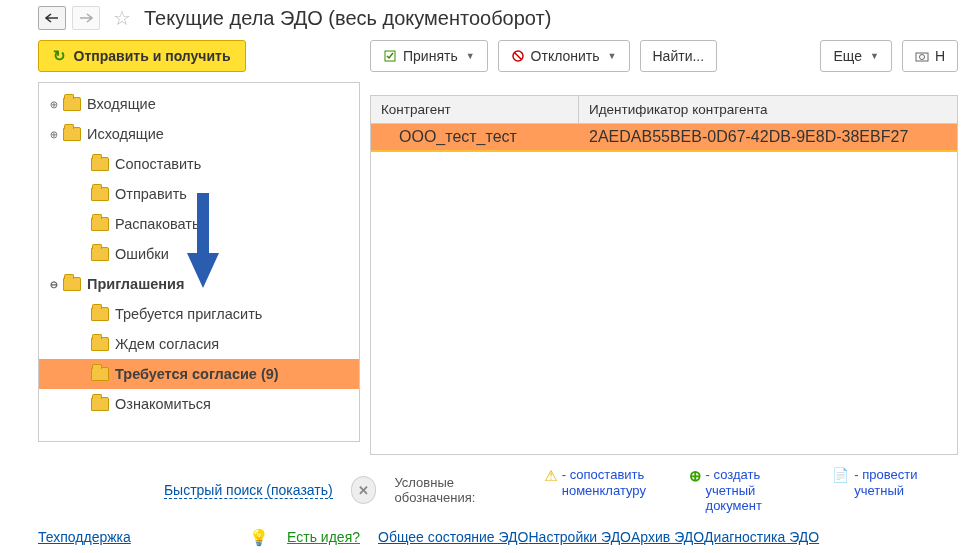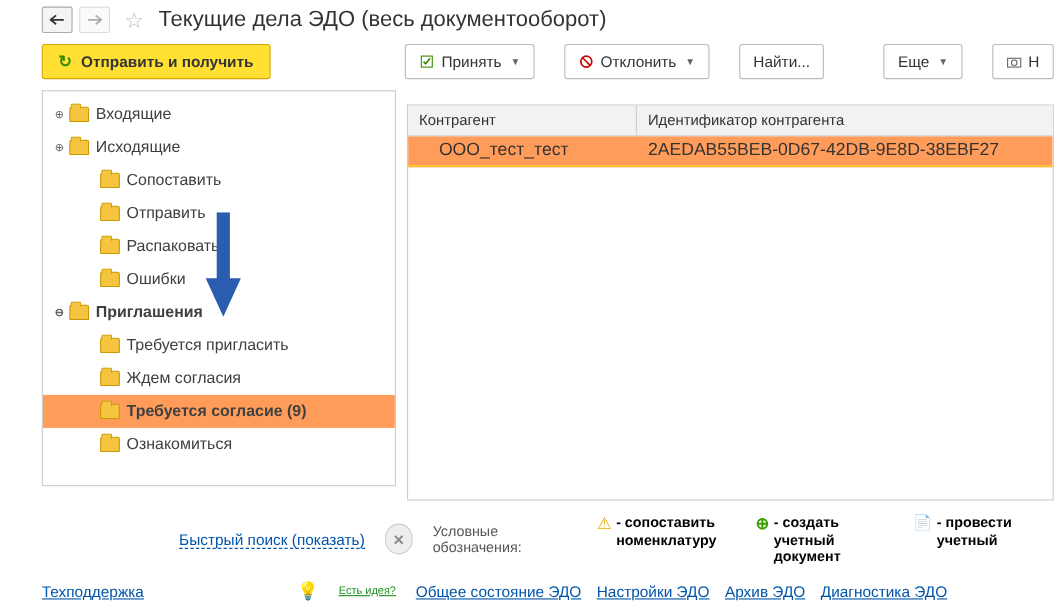"Принять" .right-toolbar { gap: 27px -> 10px }
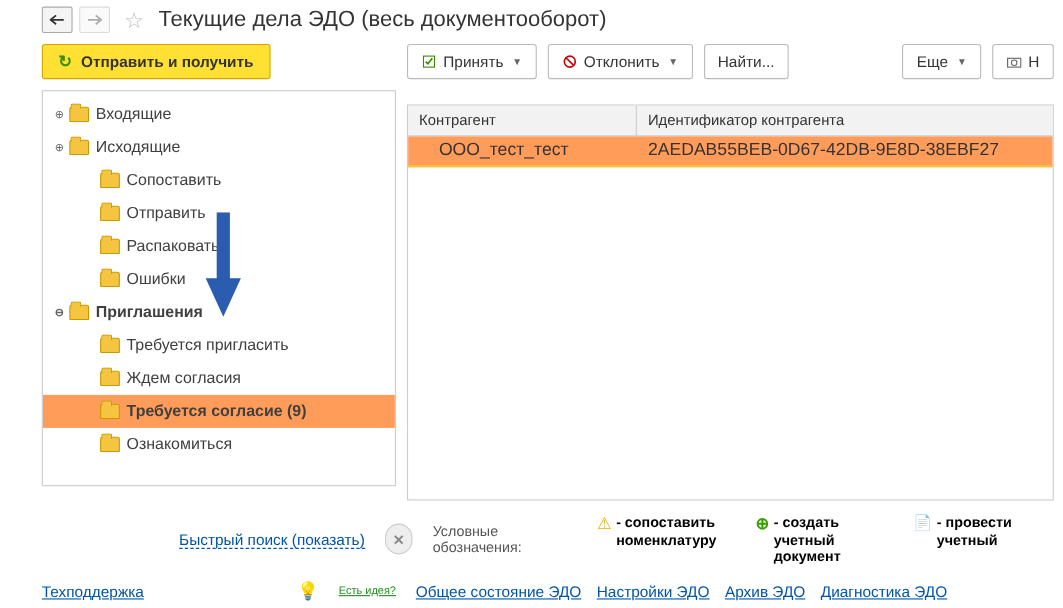"- сопоставить номенклатуру" .legend-item .txt { color: #000000 -> #1d4ed8; font-weight: bold -> none }
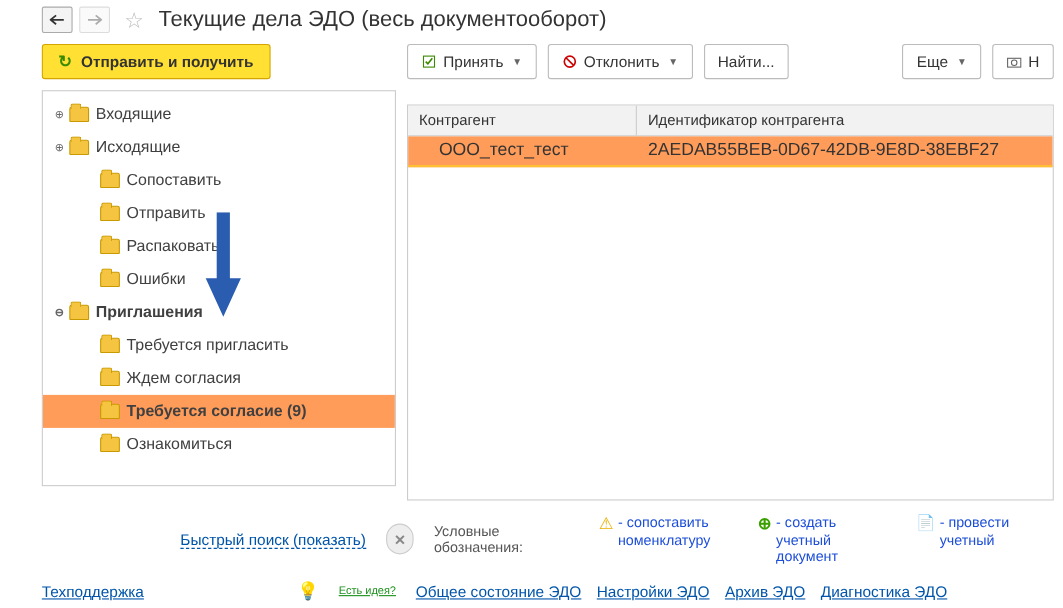"Есть идея?" .idea { font-size: 10px -> 14px }
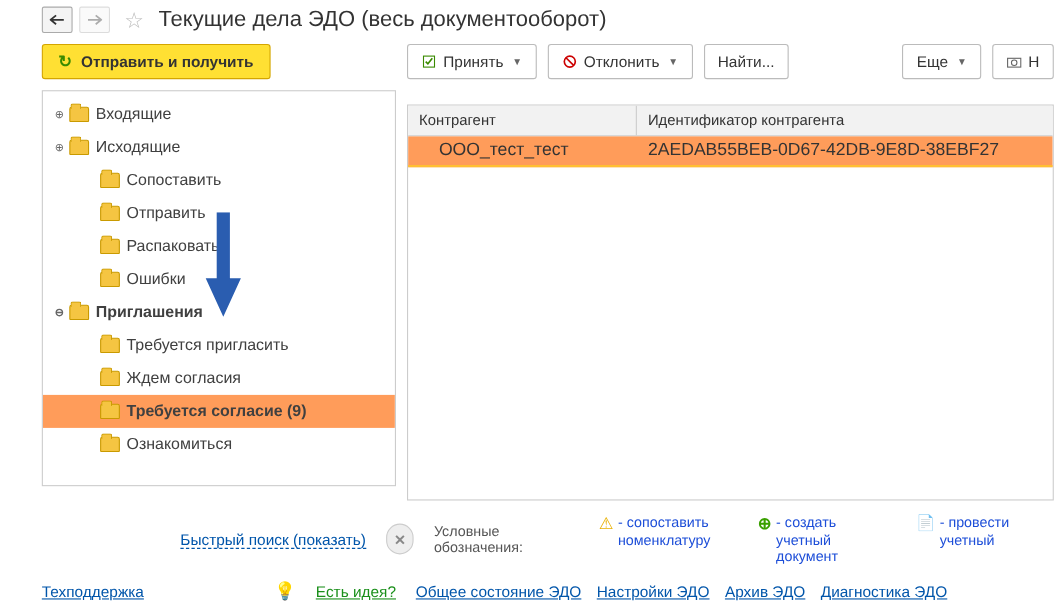"Общее состояние ЭДО" .footer2 .links { gap: 14px -> none }
